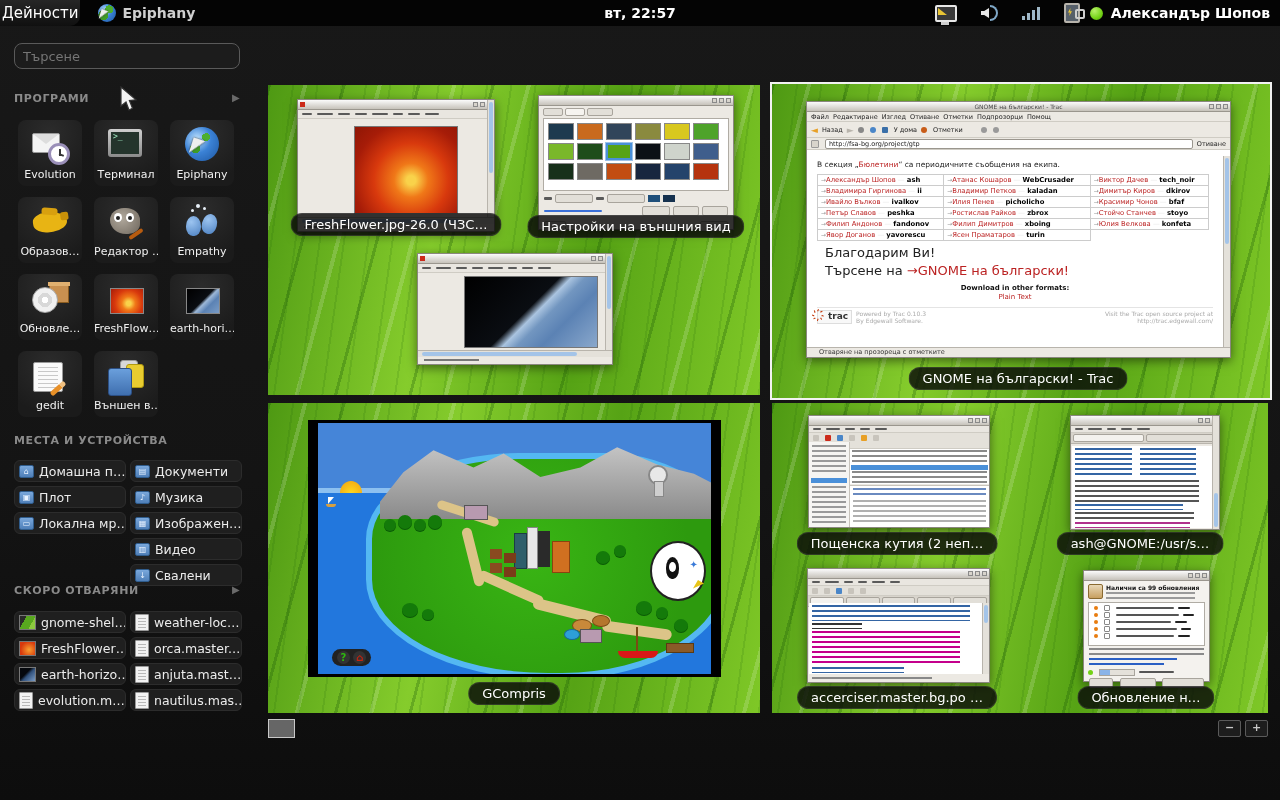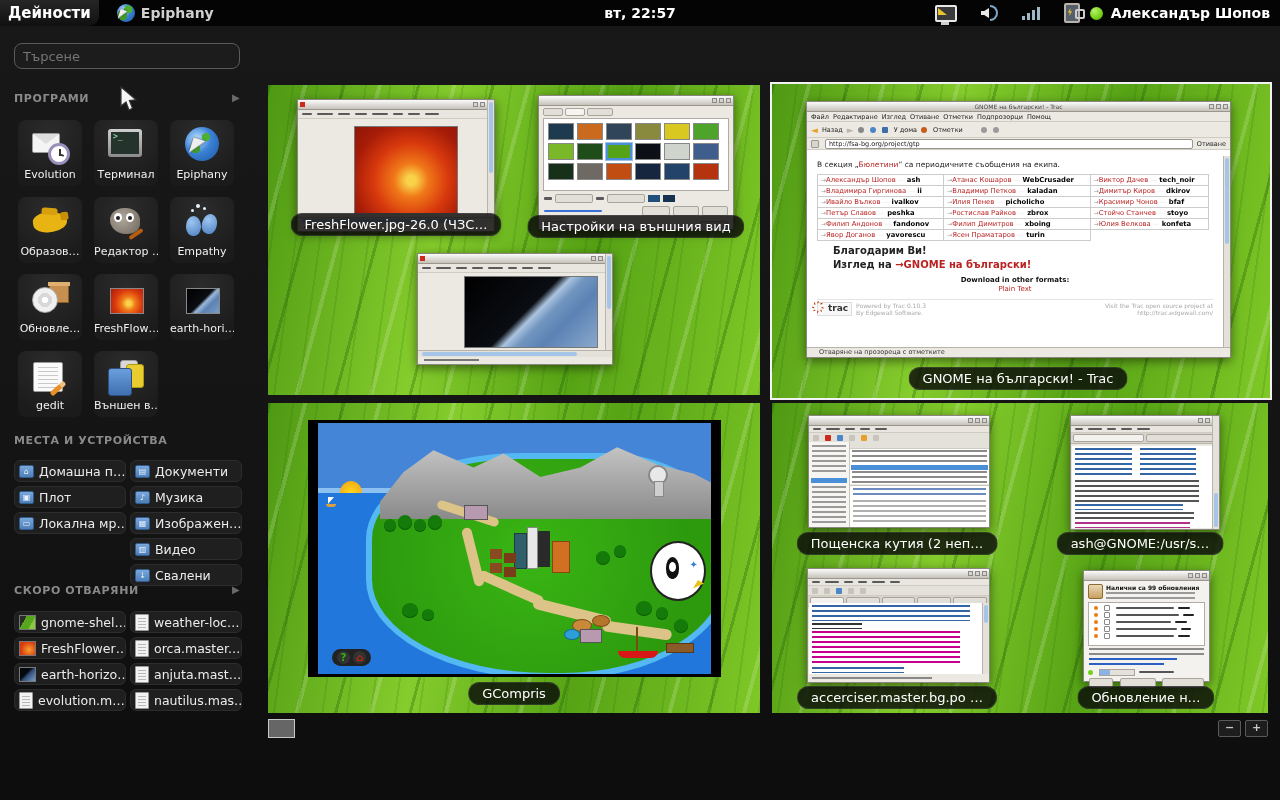"Дейности" .activities { font-weight: bold -> normal; padding: 0 8px -> 0 2px }
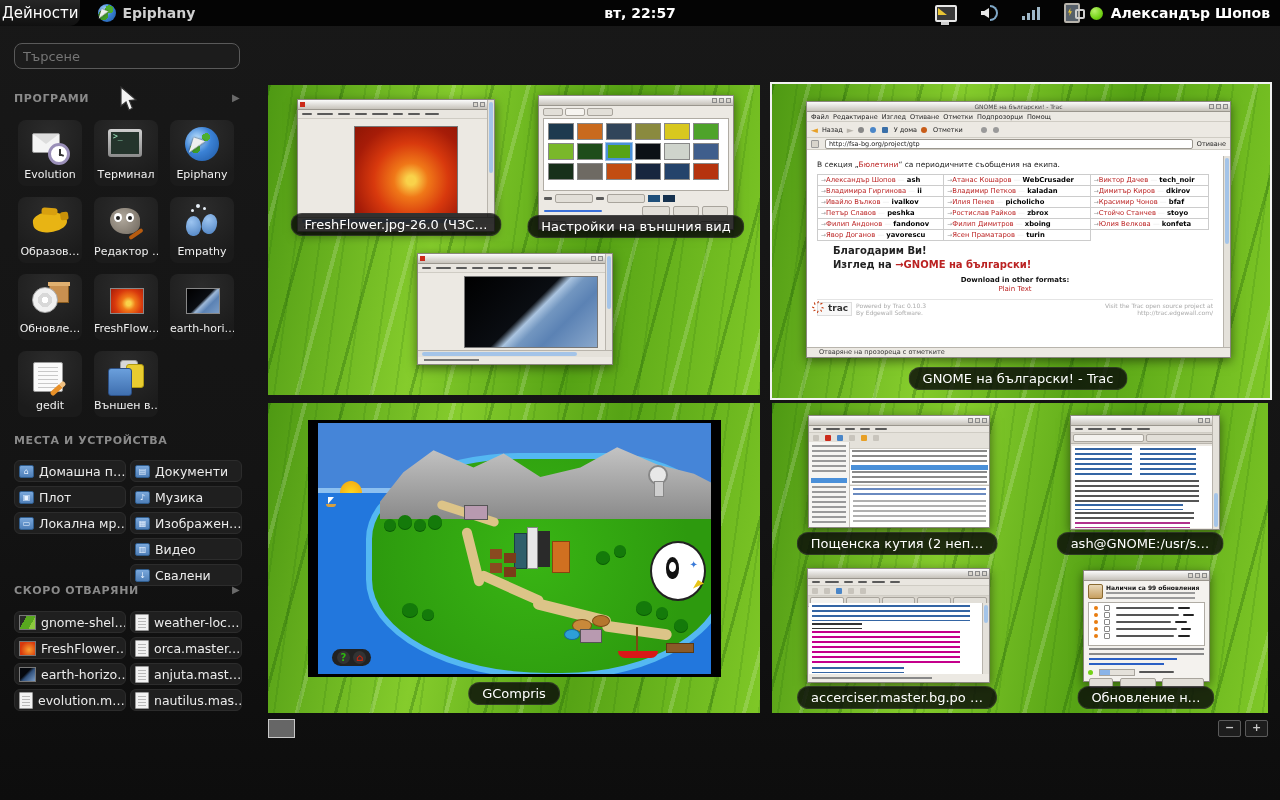"Благодарим Ви!" .trac .small { font-size: 10px -> 13px; font-weight: bold -> none; margin: 3px 16px -> 3px 8px }
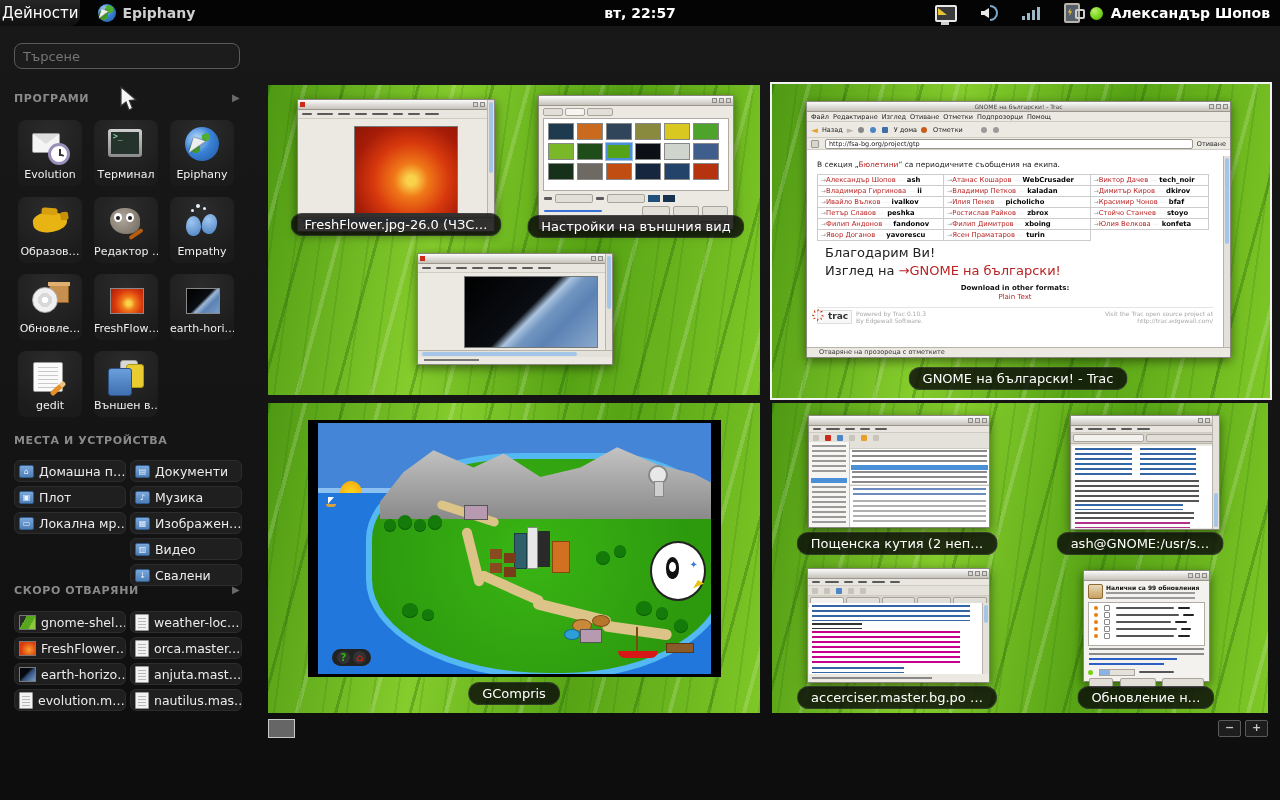"Изглед на" span { text: Изглед -> Търсене }
